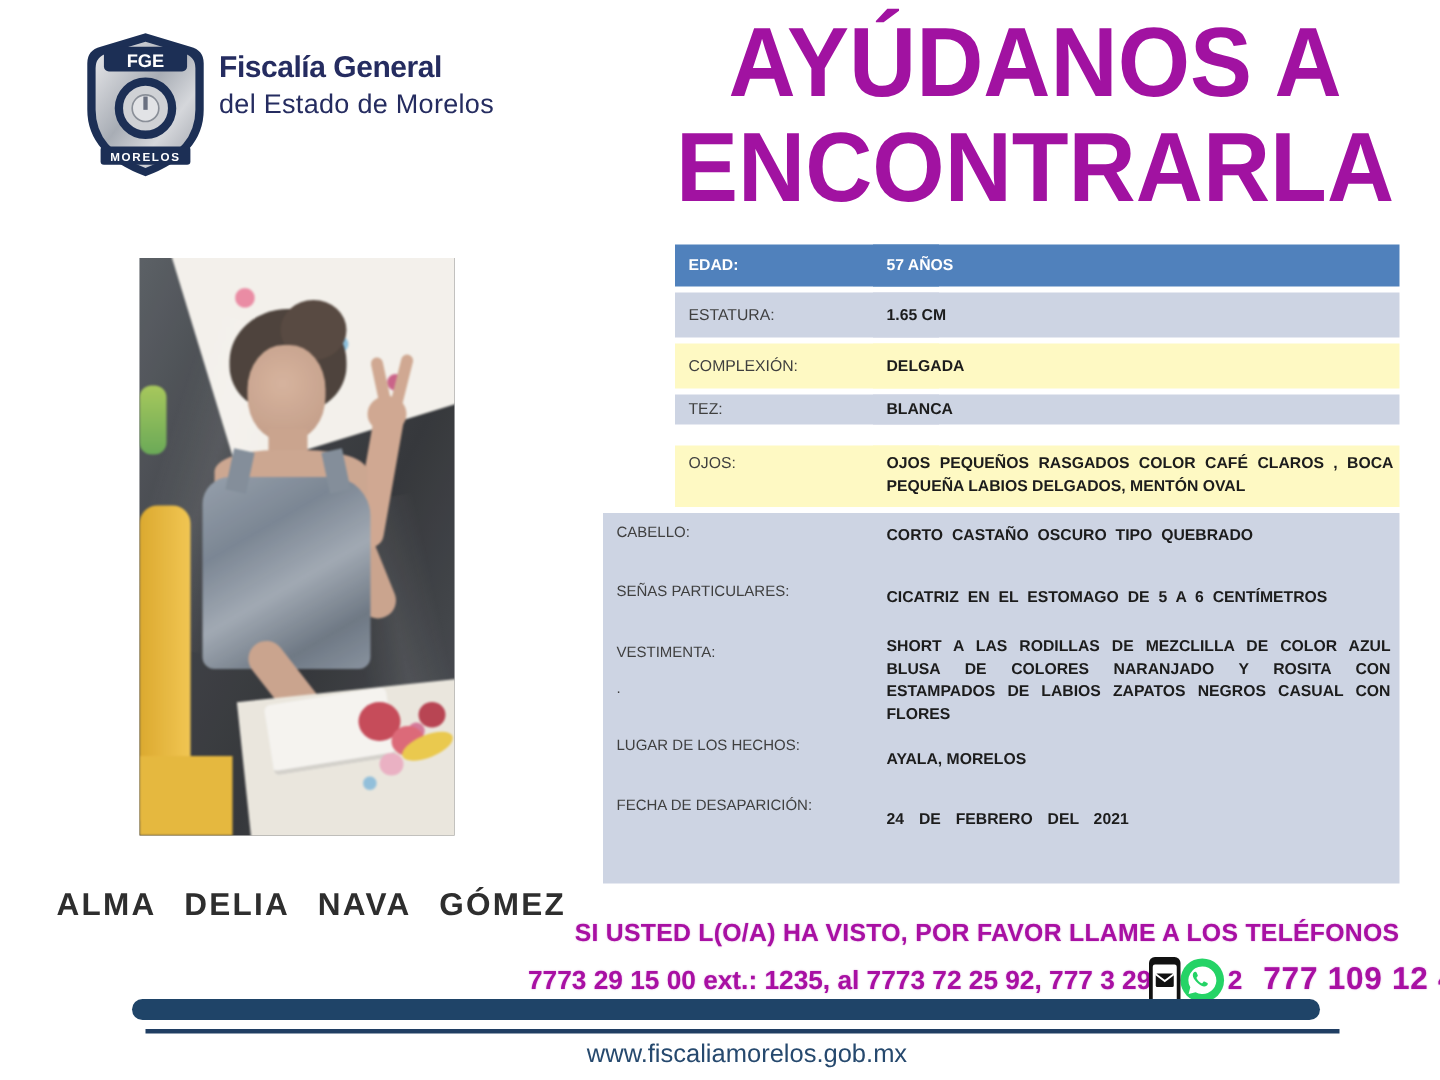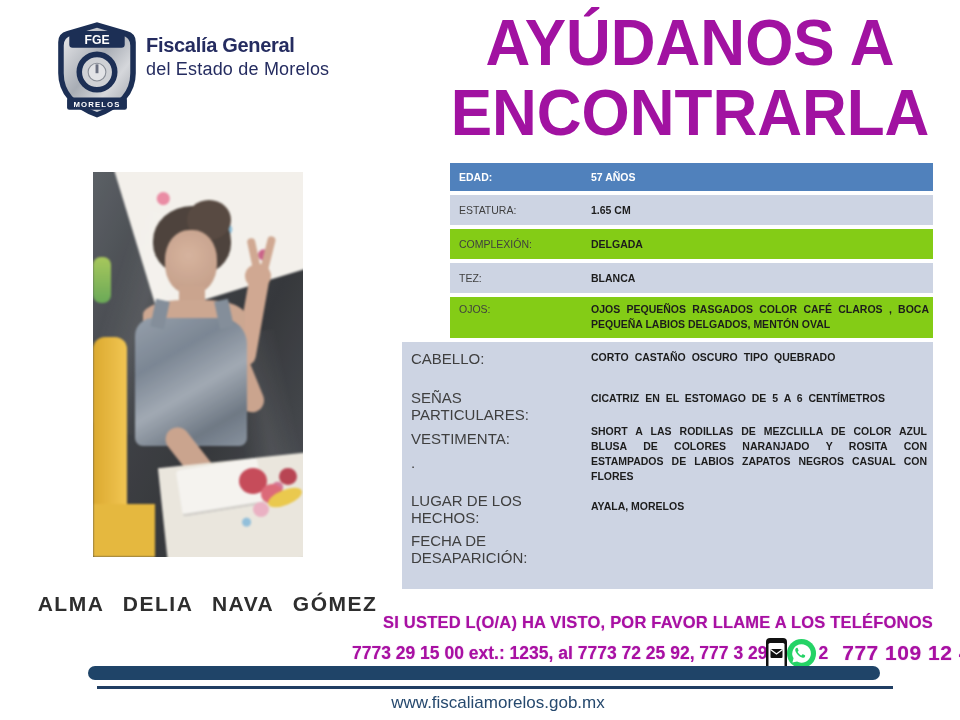"COMPLEXIÓN:" .bg-lighter { background: #84cc16 -> #fef9c3 }
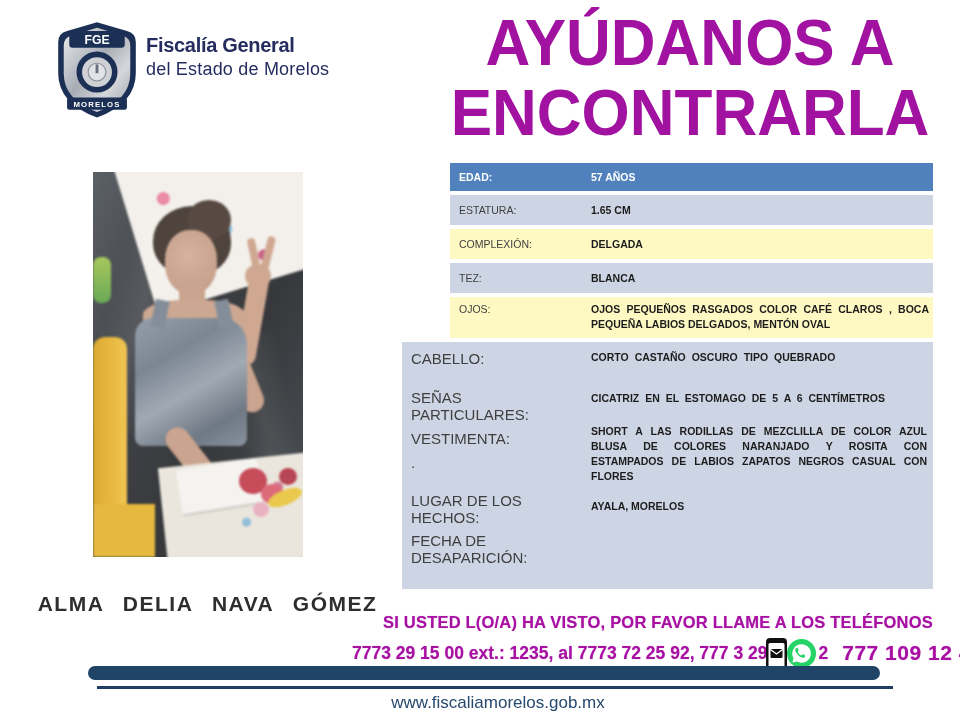"TEZ:" .row-2 { height: 30px -> 20px }
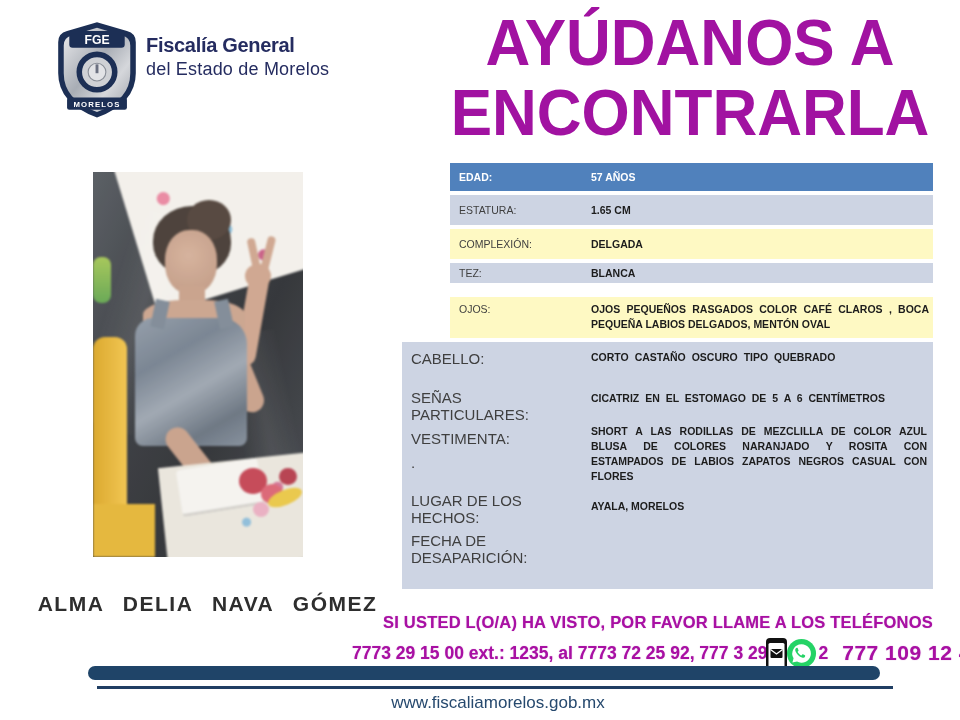"CABELLO:" .bitem-label { font-size: 15px -> 10px }
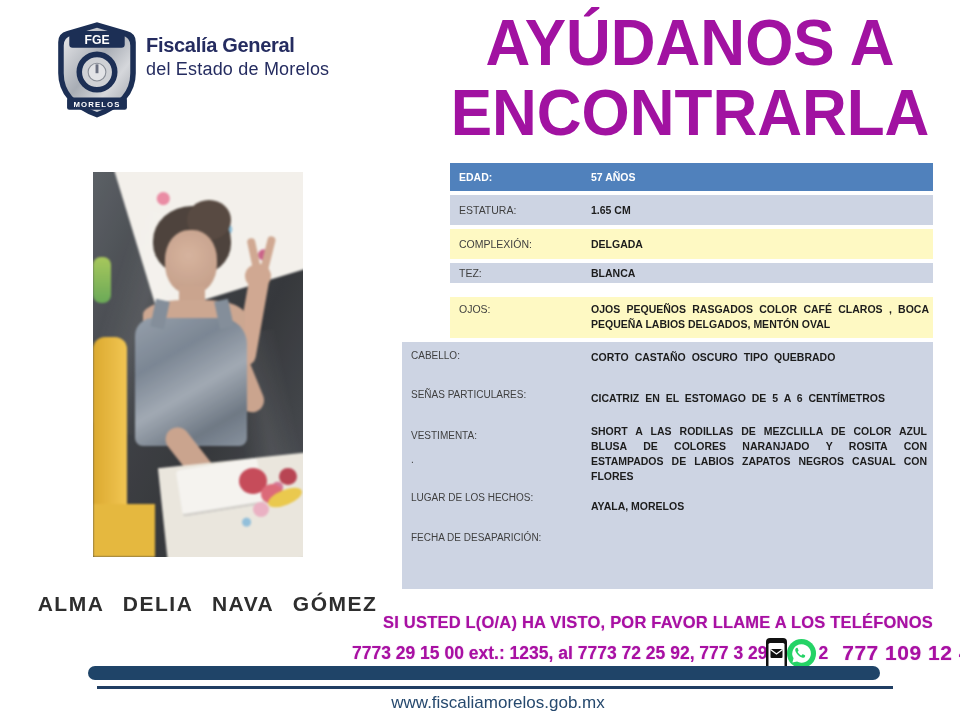"24 DE FEBRERO DEL 2021" div.bitem-value { html: none -> <div>24 DE FEBRERO DEL 2021</div> }
